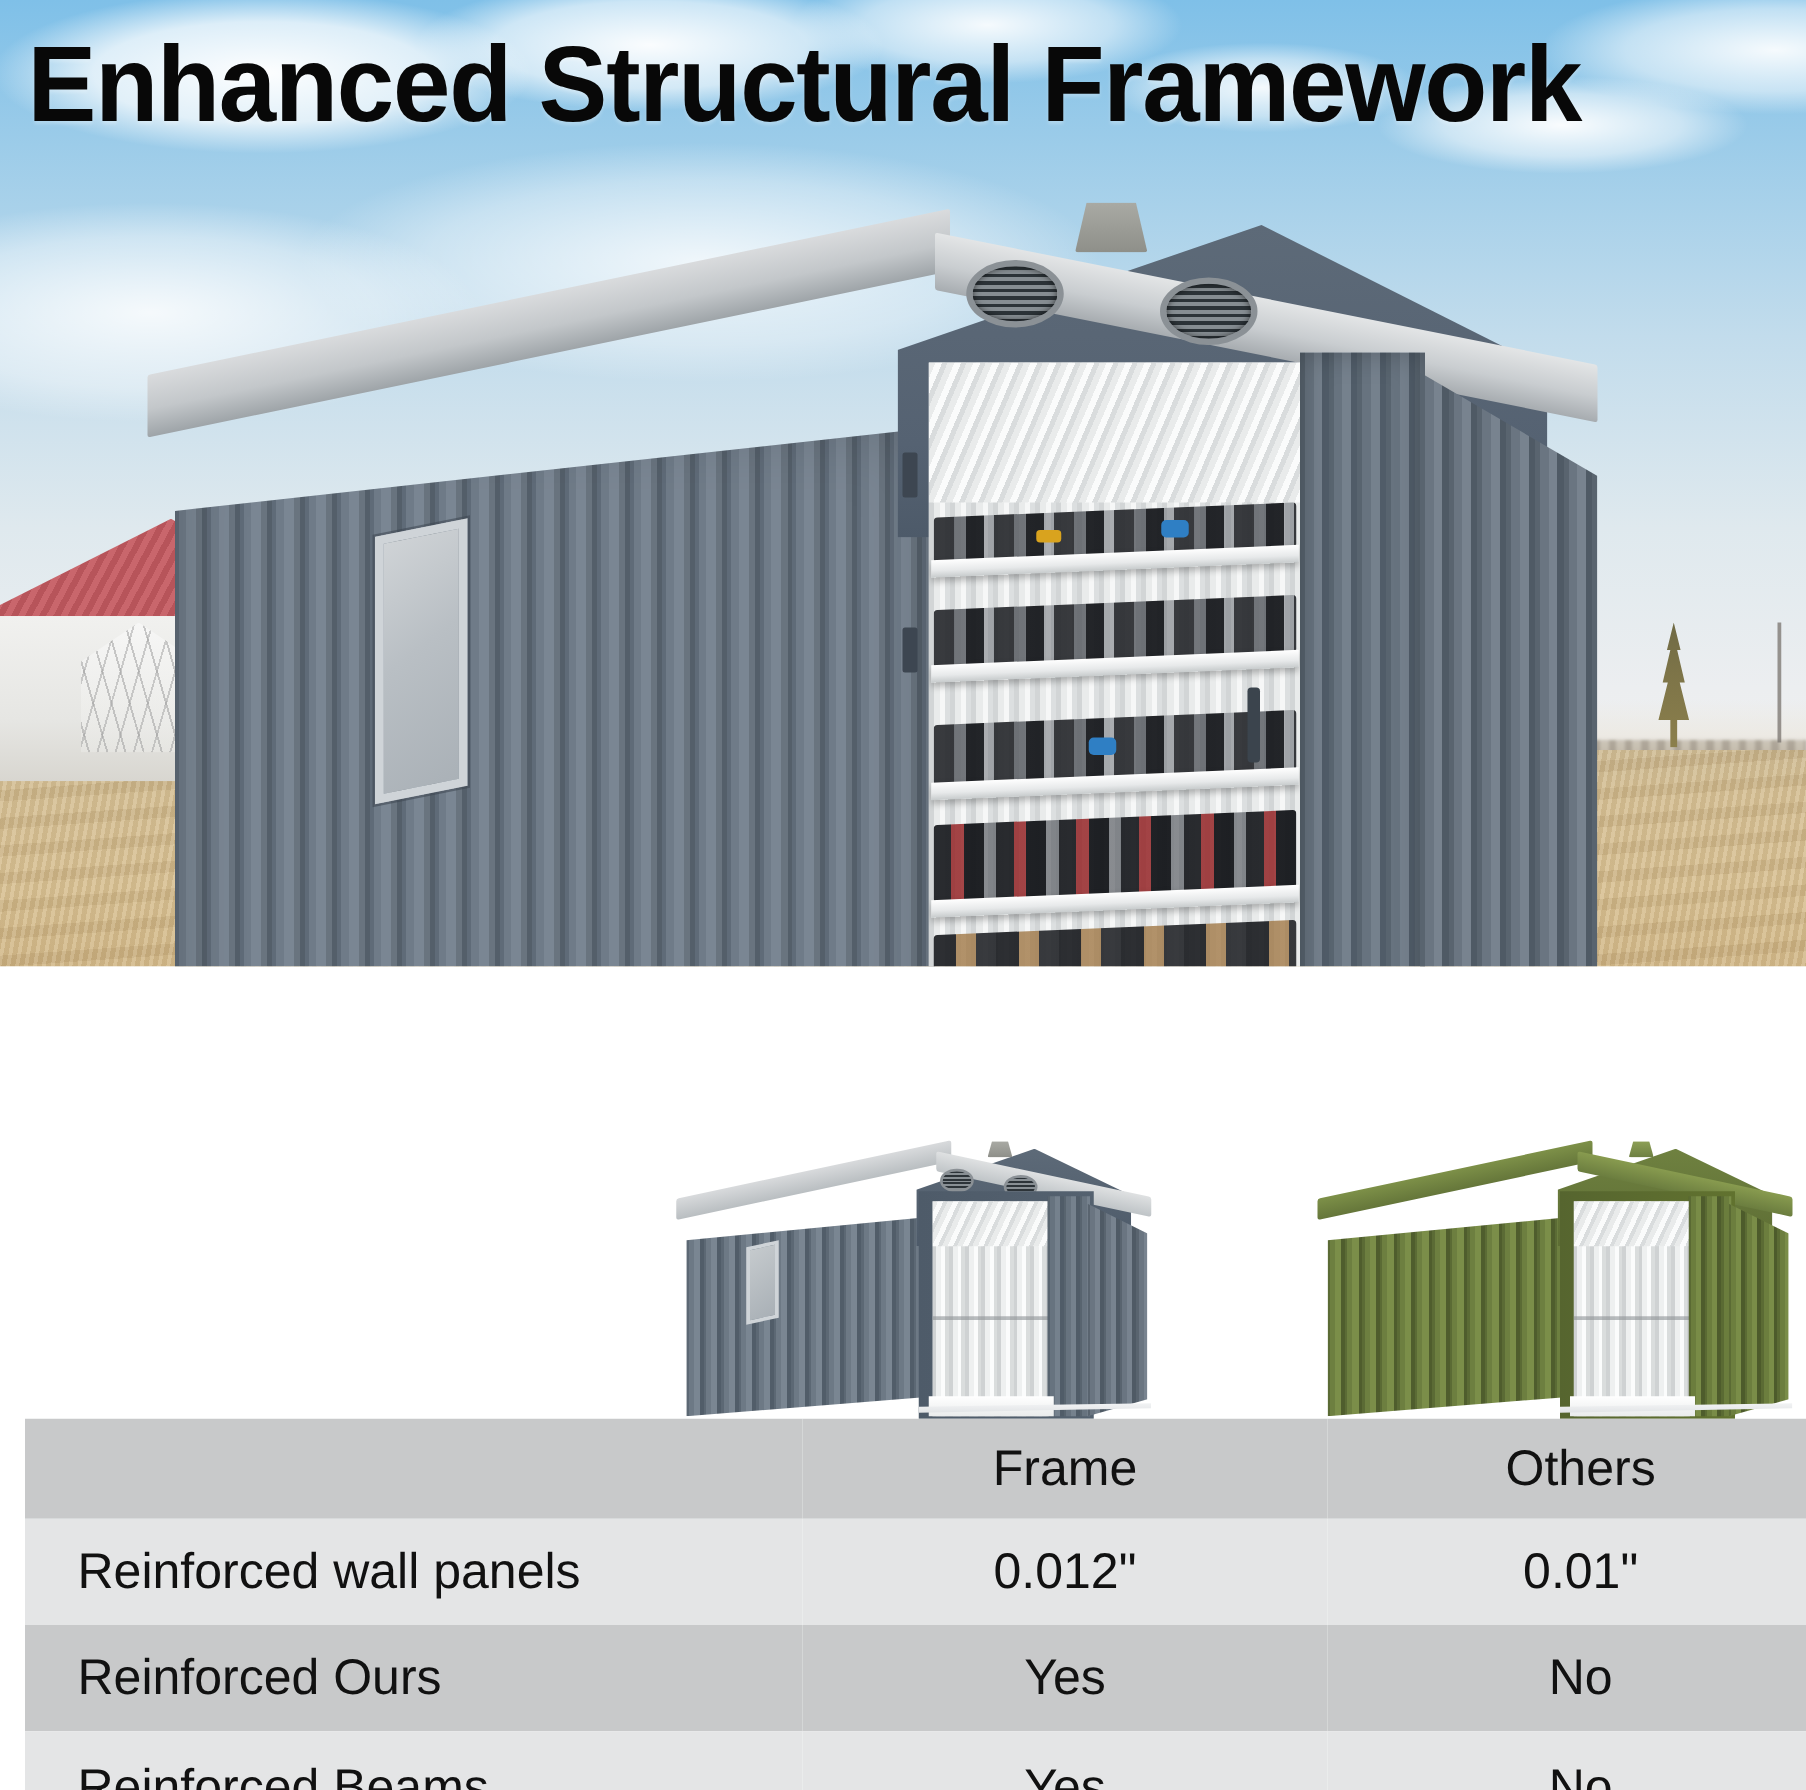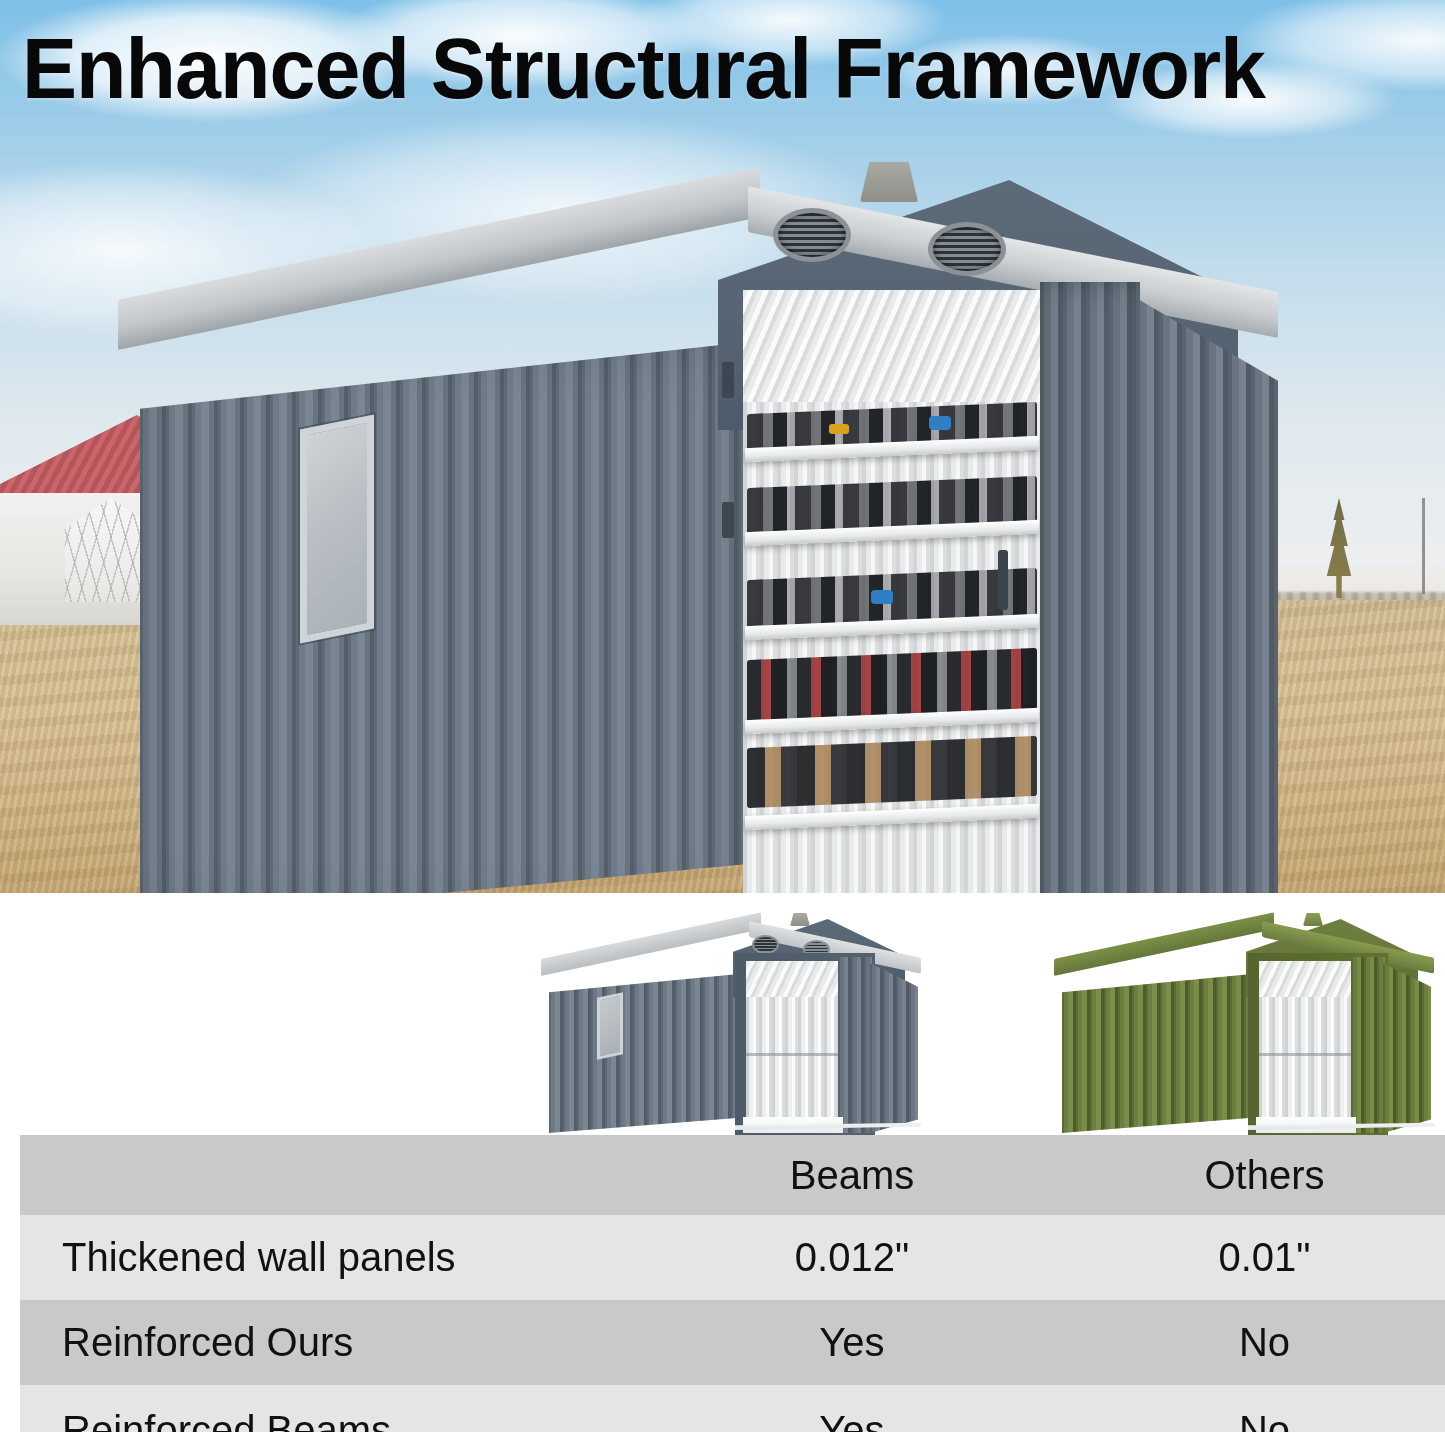"Enhanced Structural Framework" .hero { height: 893px -> 773px }
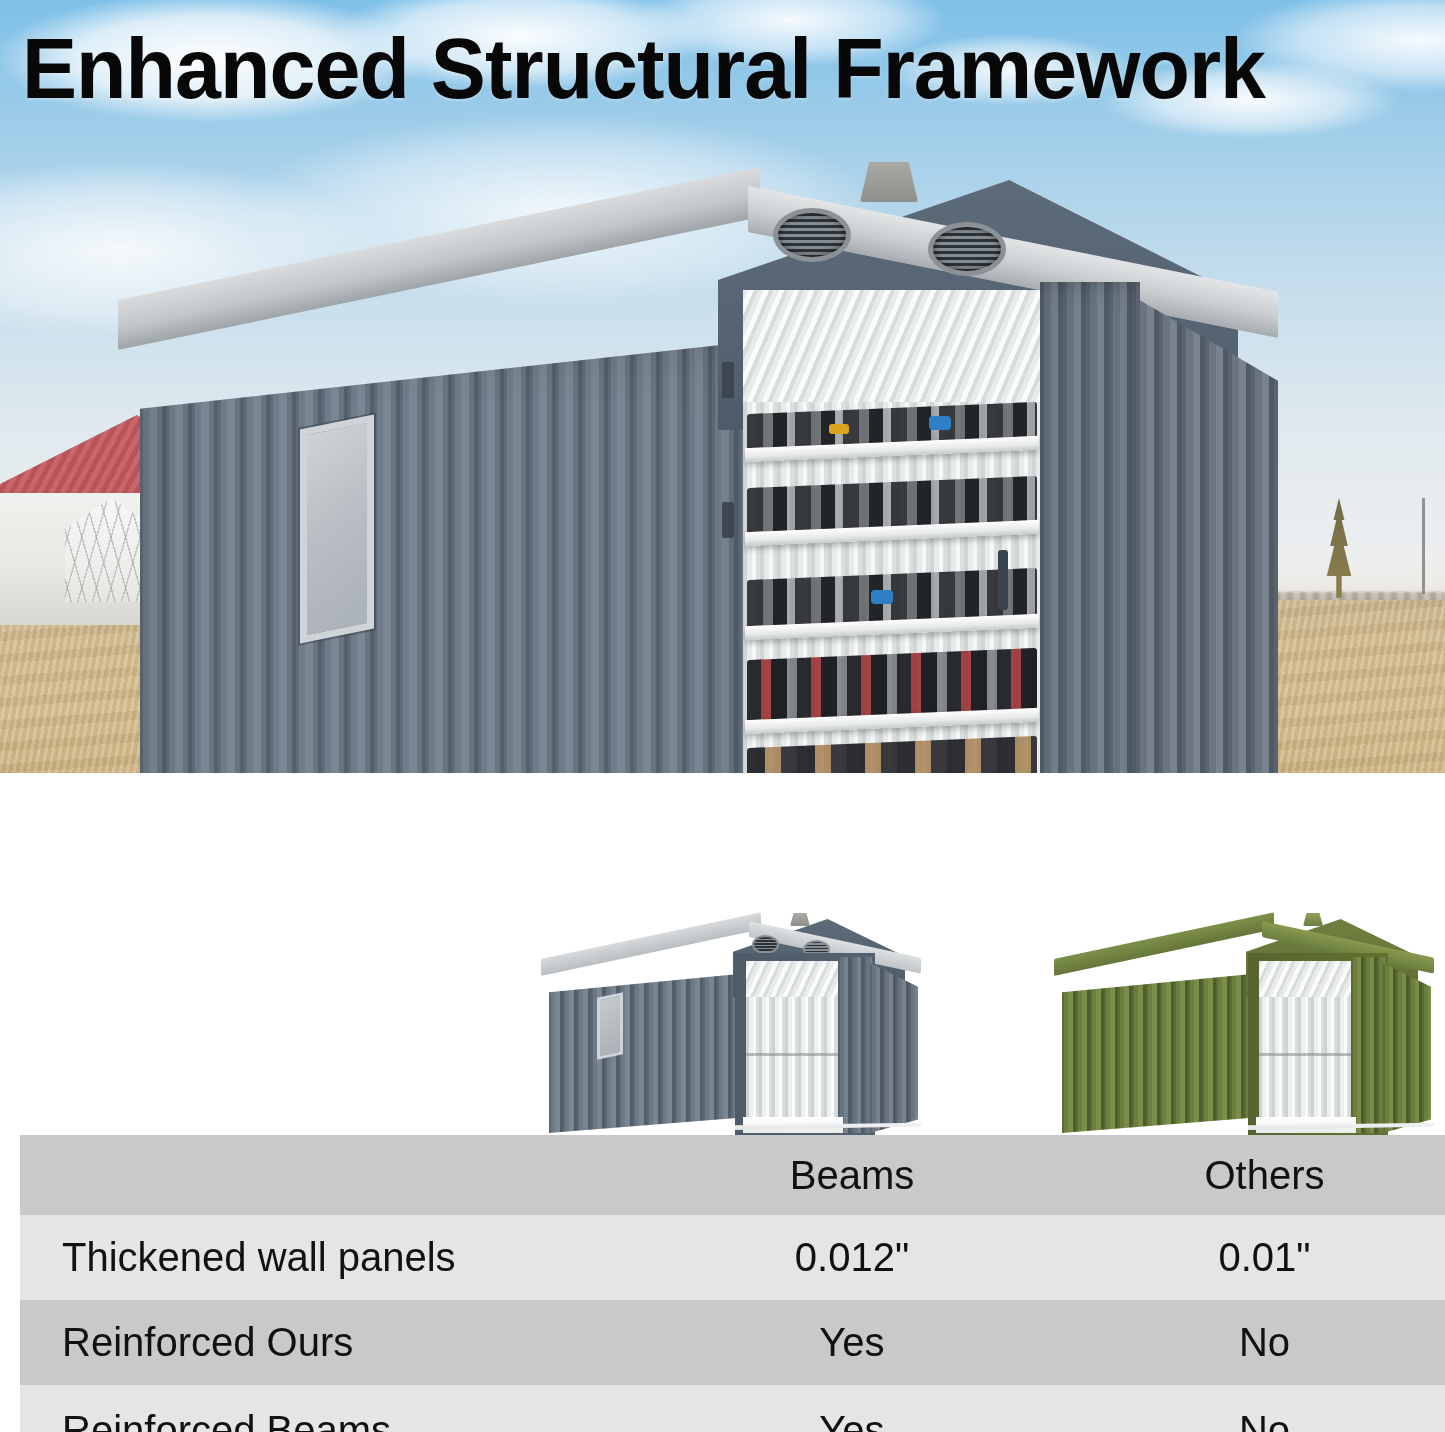"Beams" td.c-ours { text: Beams -> Frame }
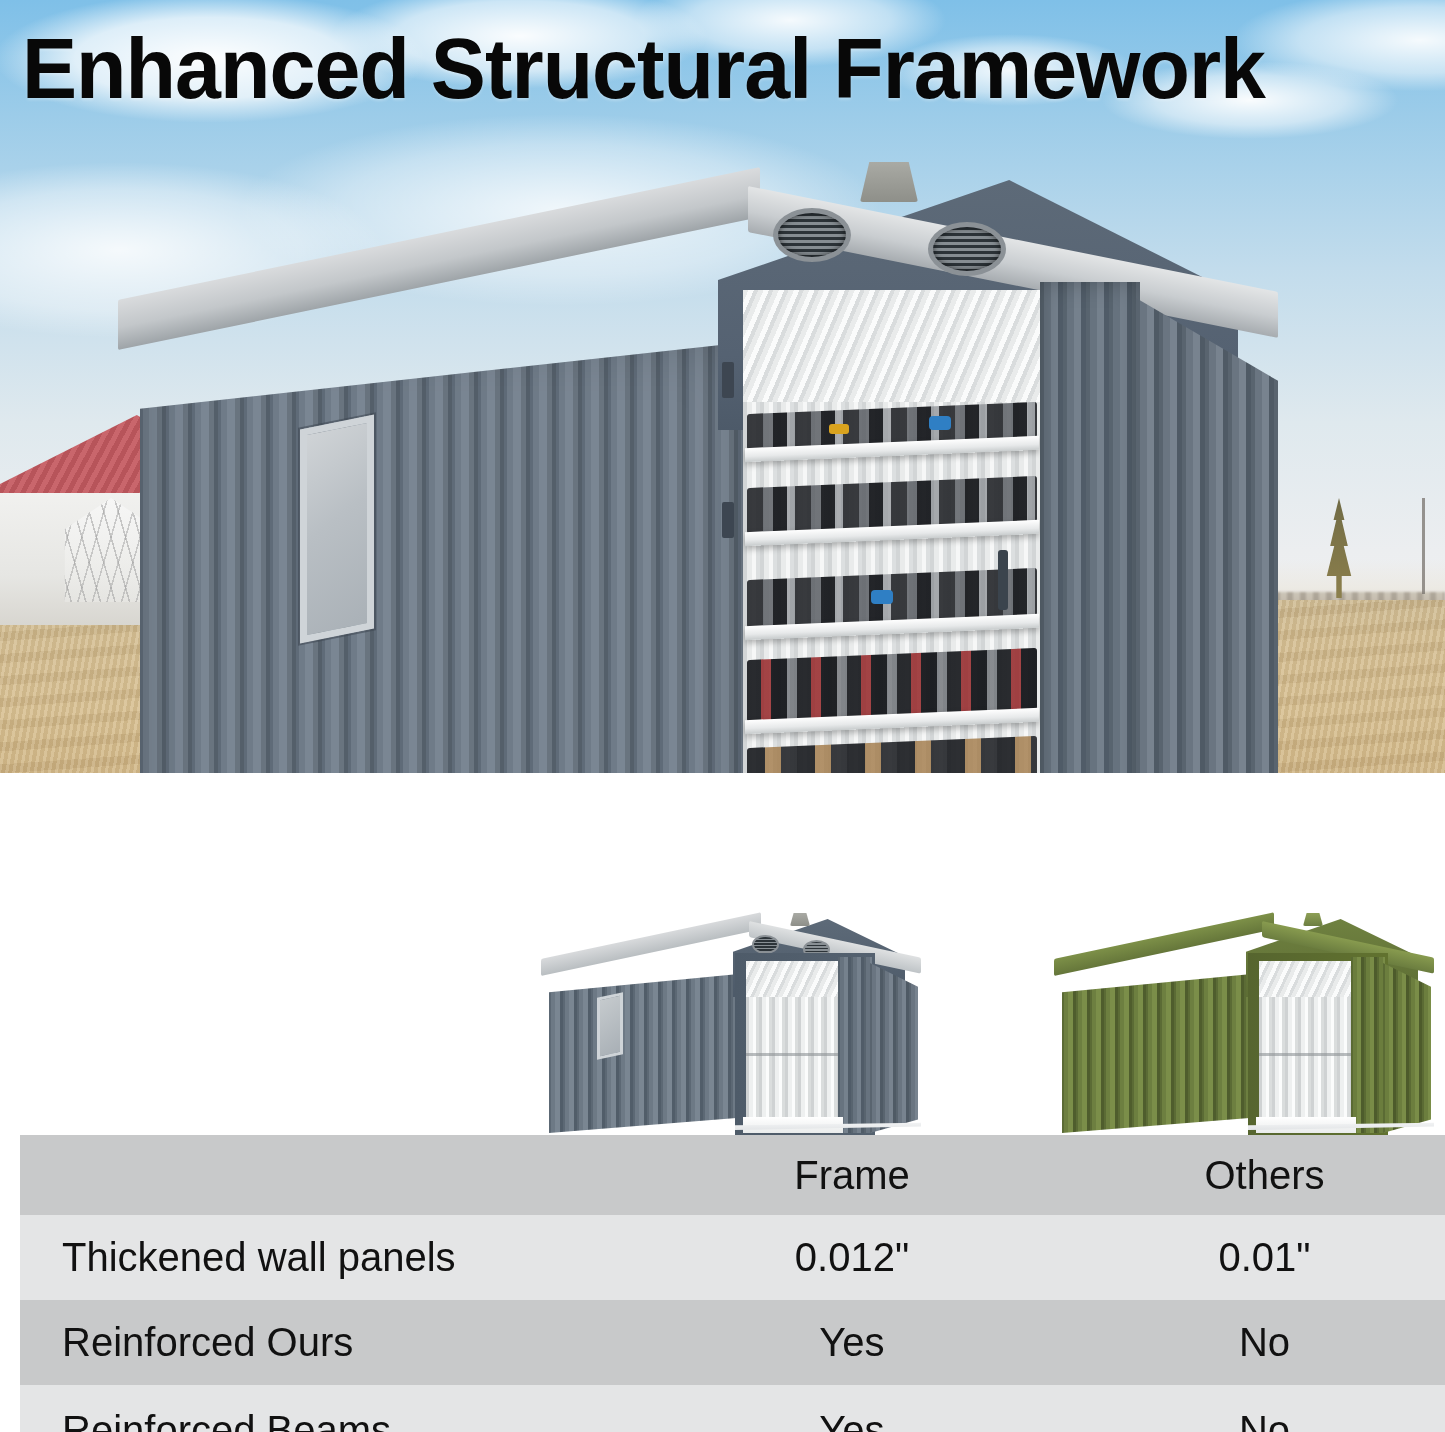"Thickened wall panels" td.c-label { text: Thickened -> Reinforced }
